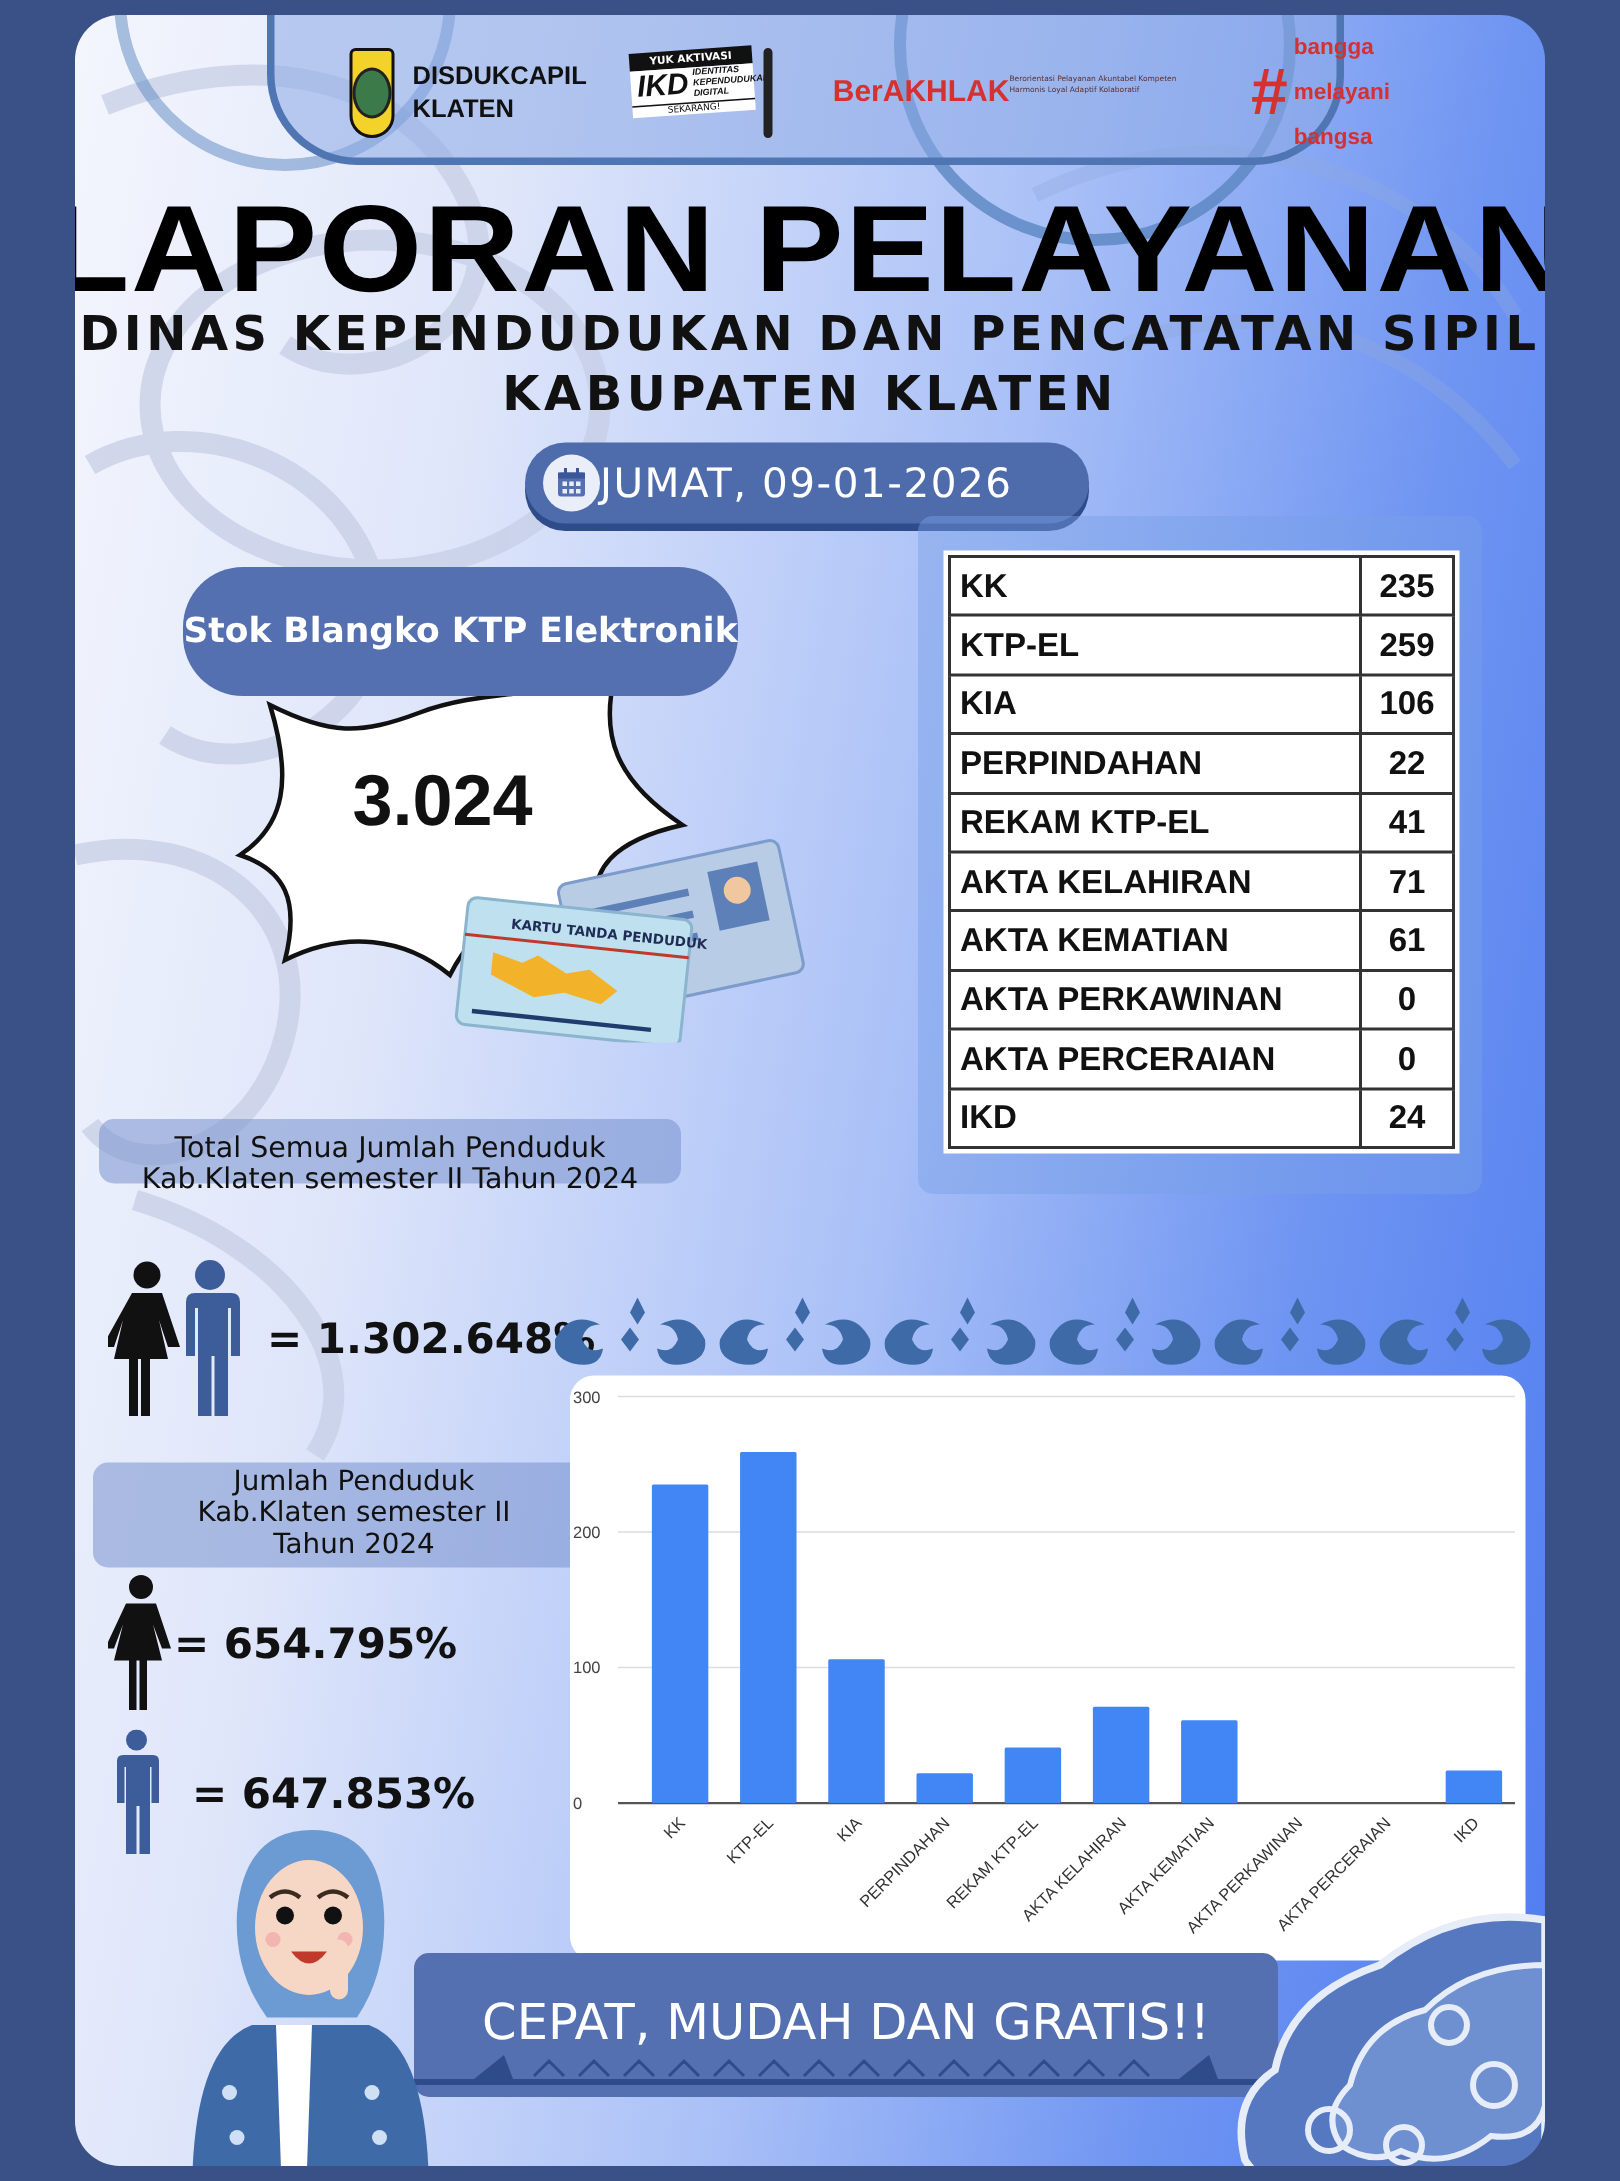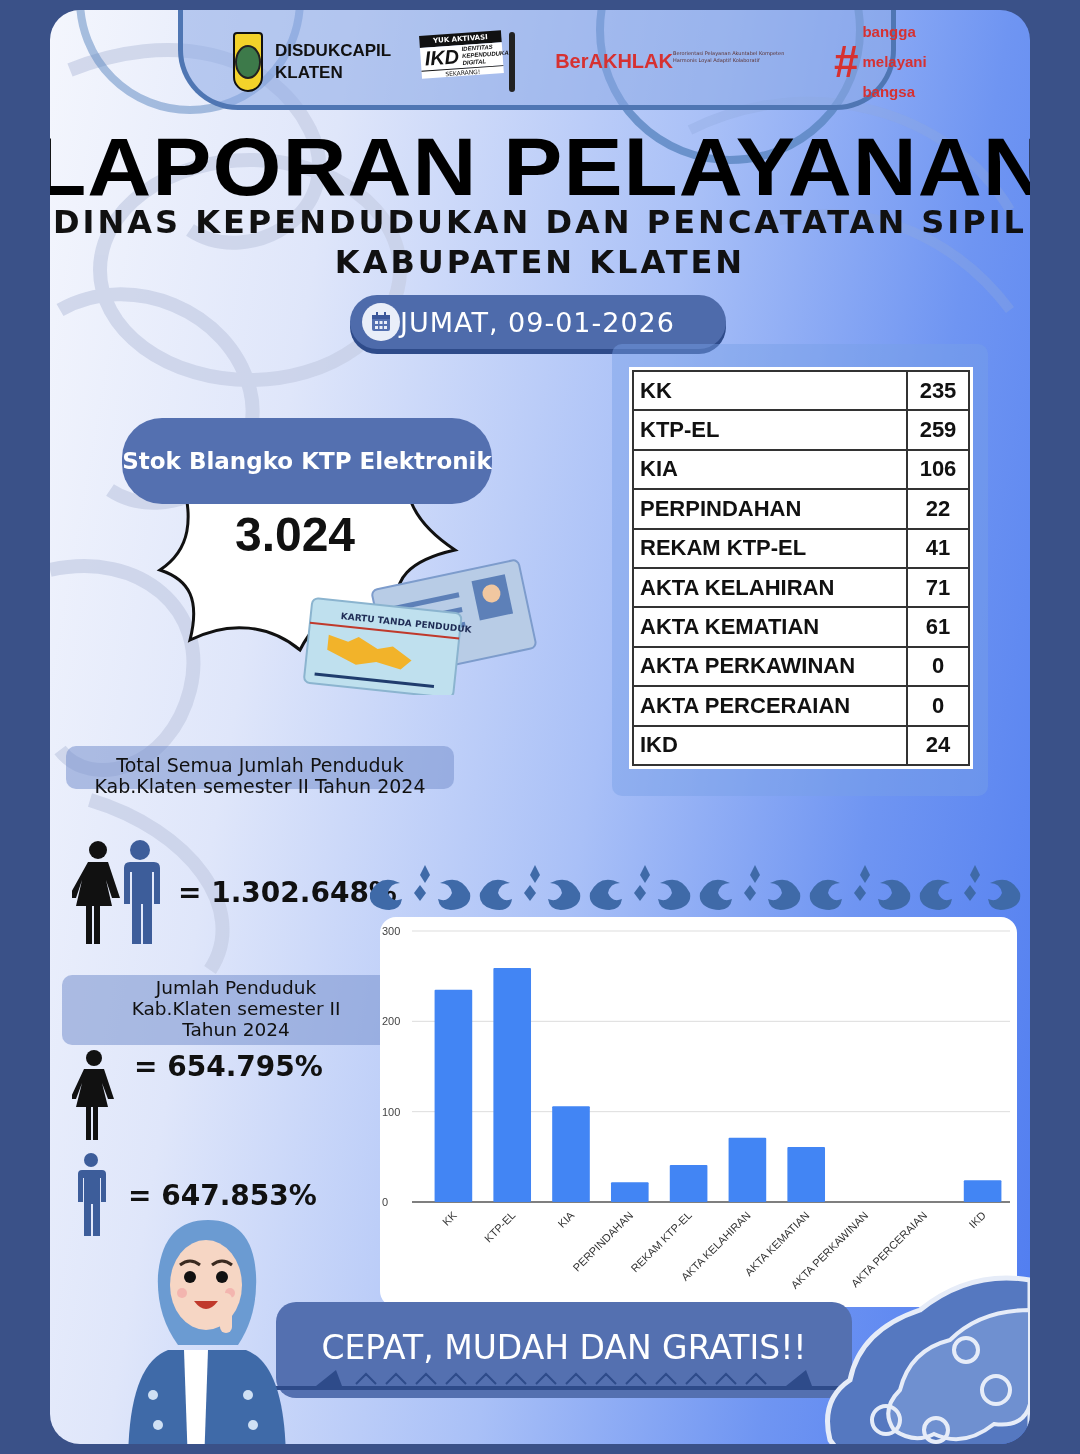"Stok Blangko KTP Elektronik" .stock-pill { margin-top: 40px -> none }
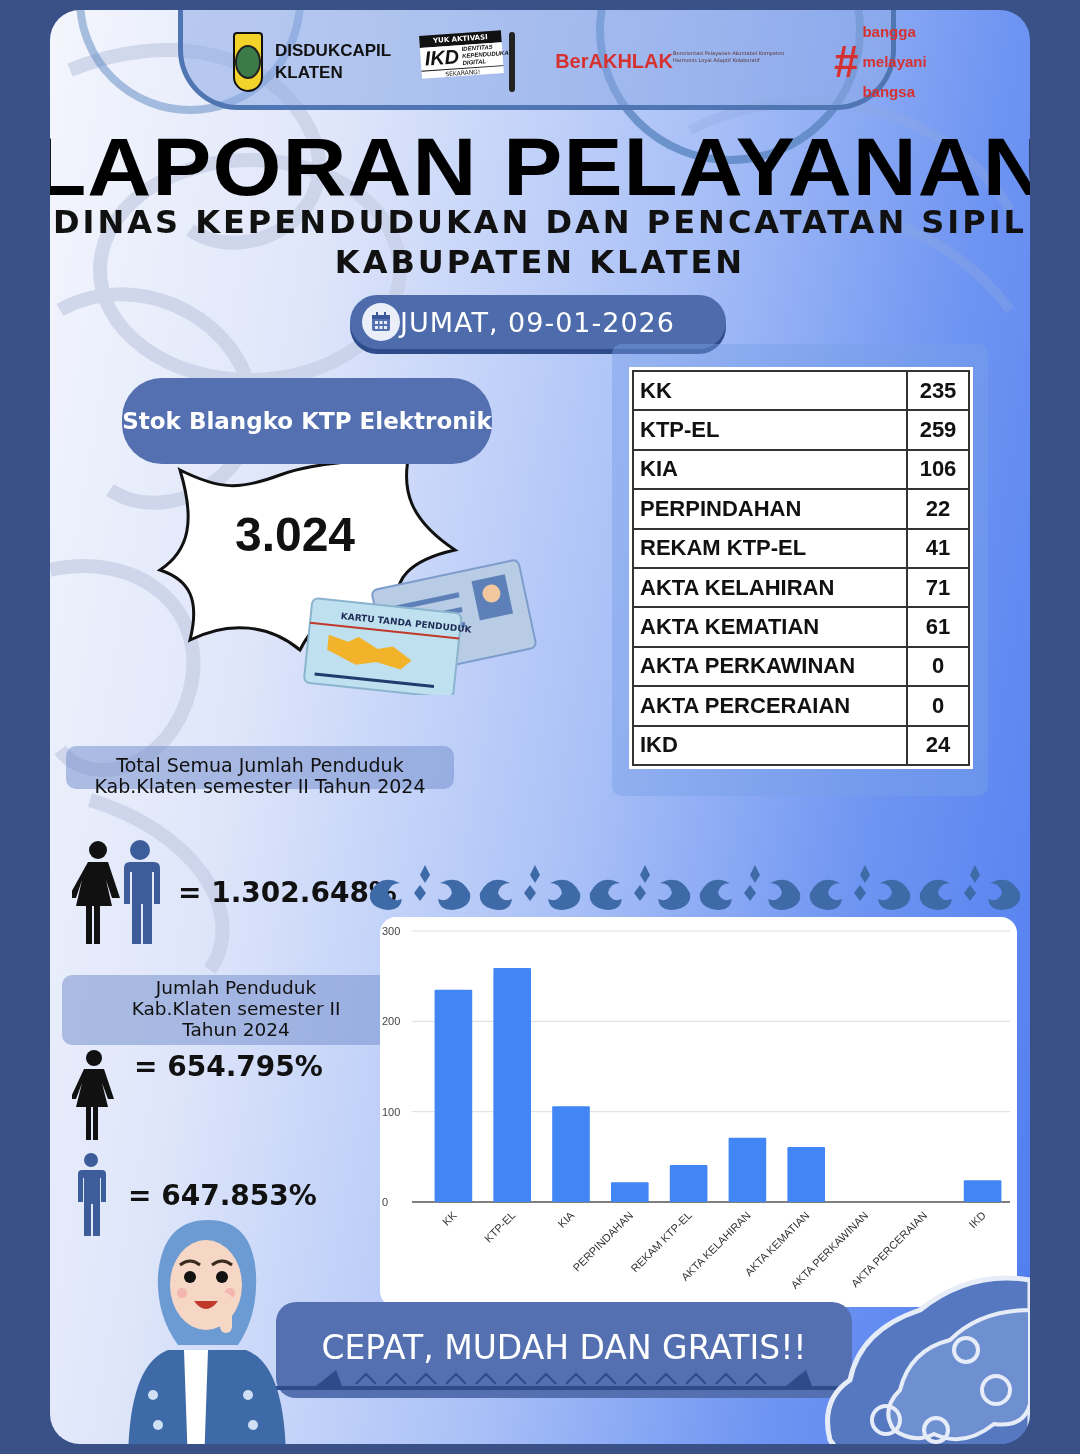"= 654.795%" .female-row { align-items: none -> center; gap: 18px -> none }
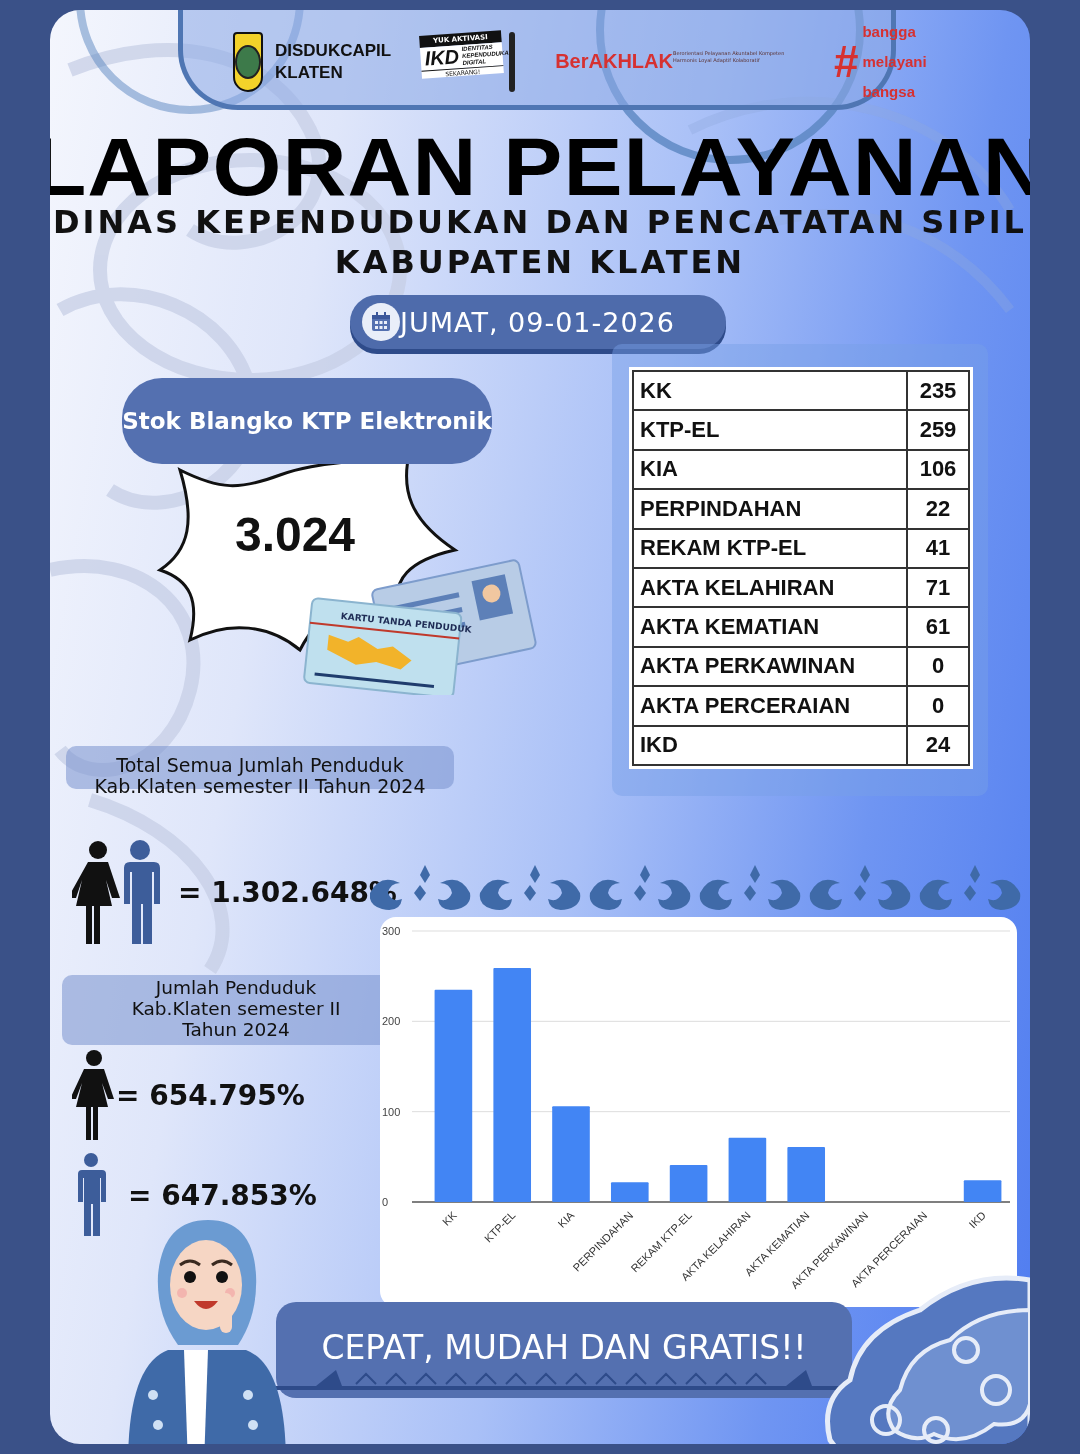"CEPAT, MUDAH DAN GRATIS!!" .slogan { border-radius: 20px -> 10px }
